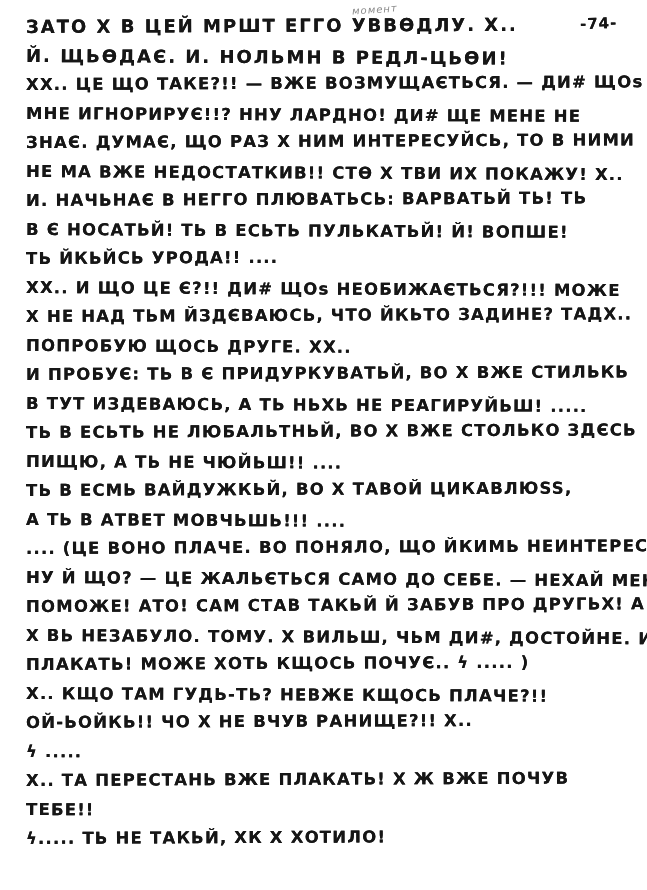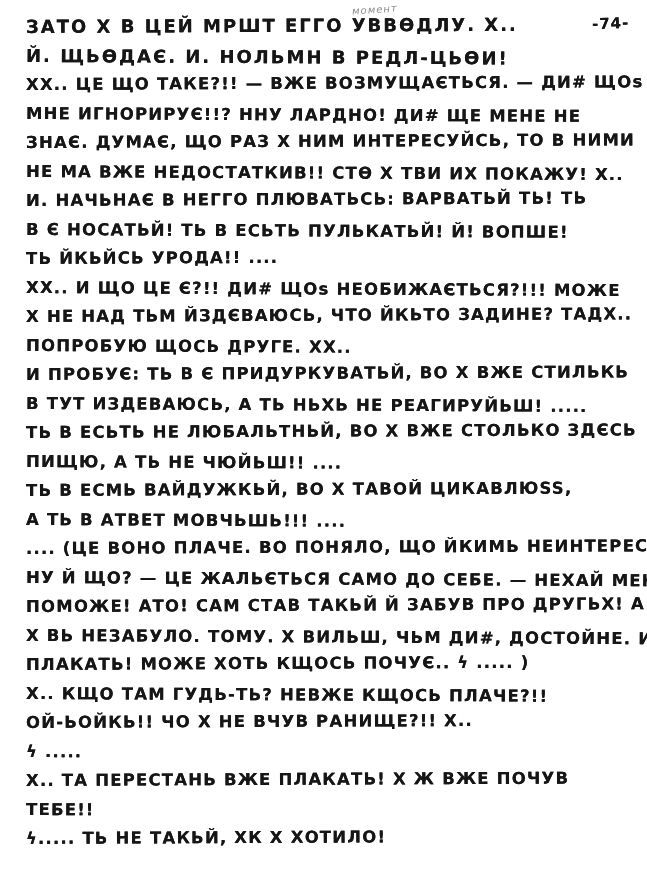"ЗАТО Х В ЦЕЙ МРШТ" .lines { right: 4px -> 16px }
